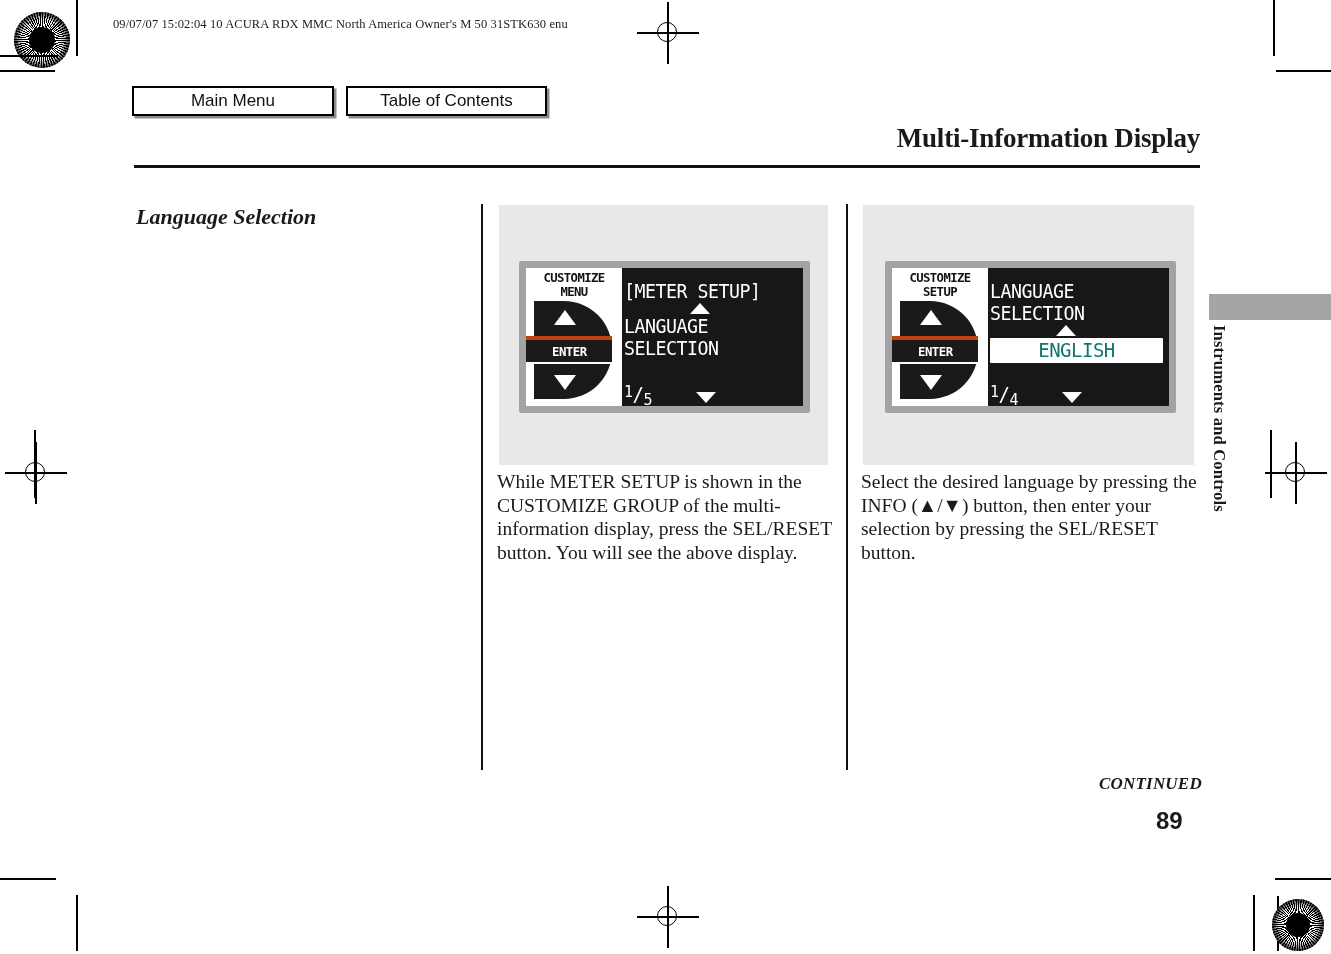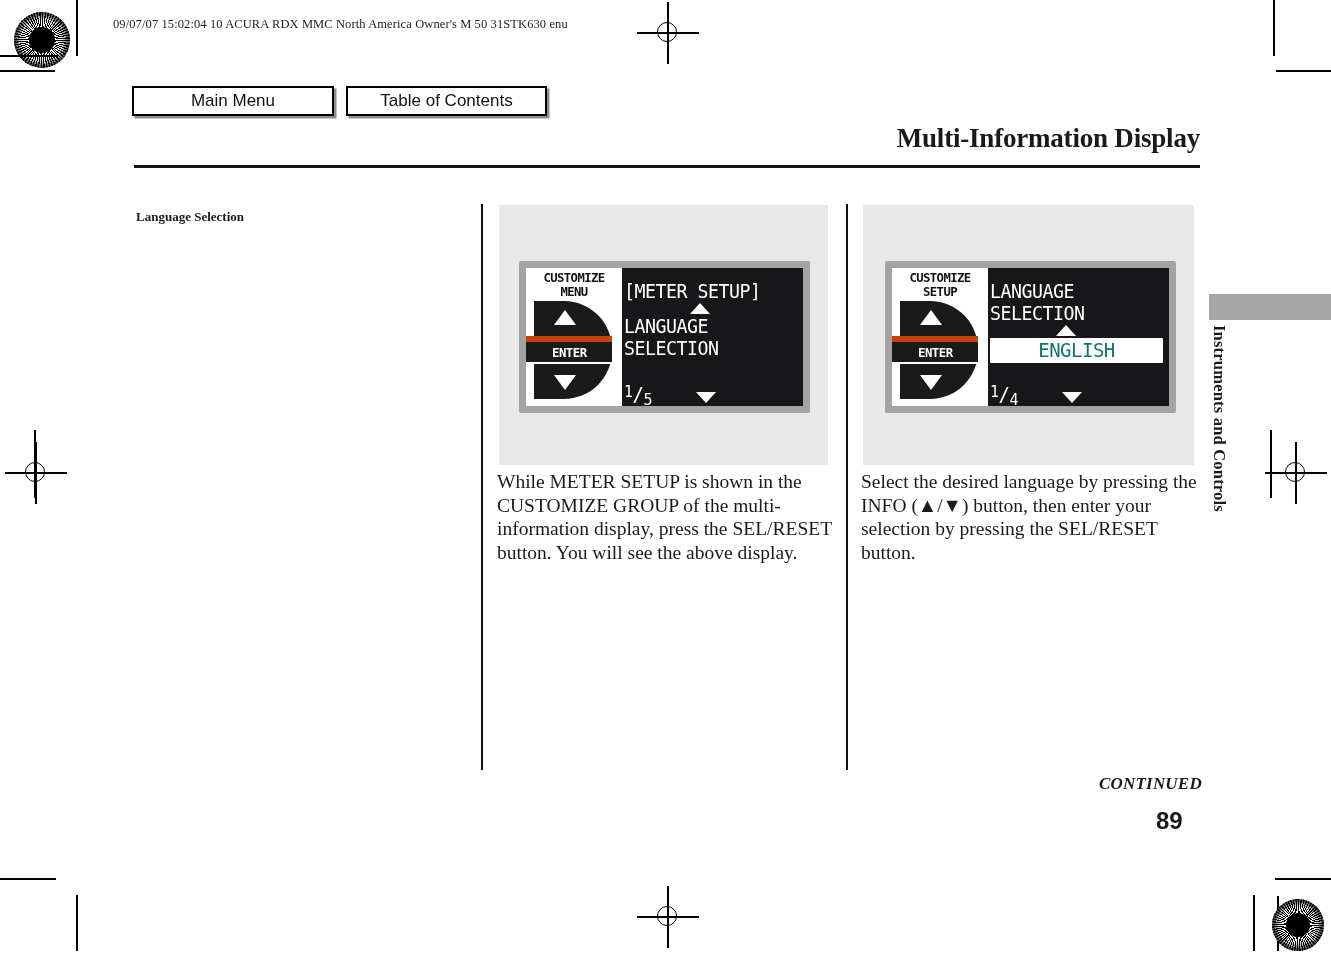"Language Selection" .sub-heading { font-size: 13px -> 22px; font-style: none -> italic }
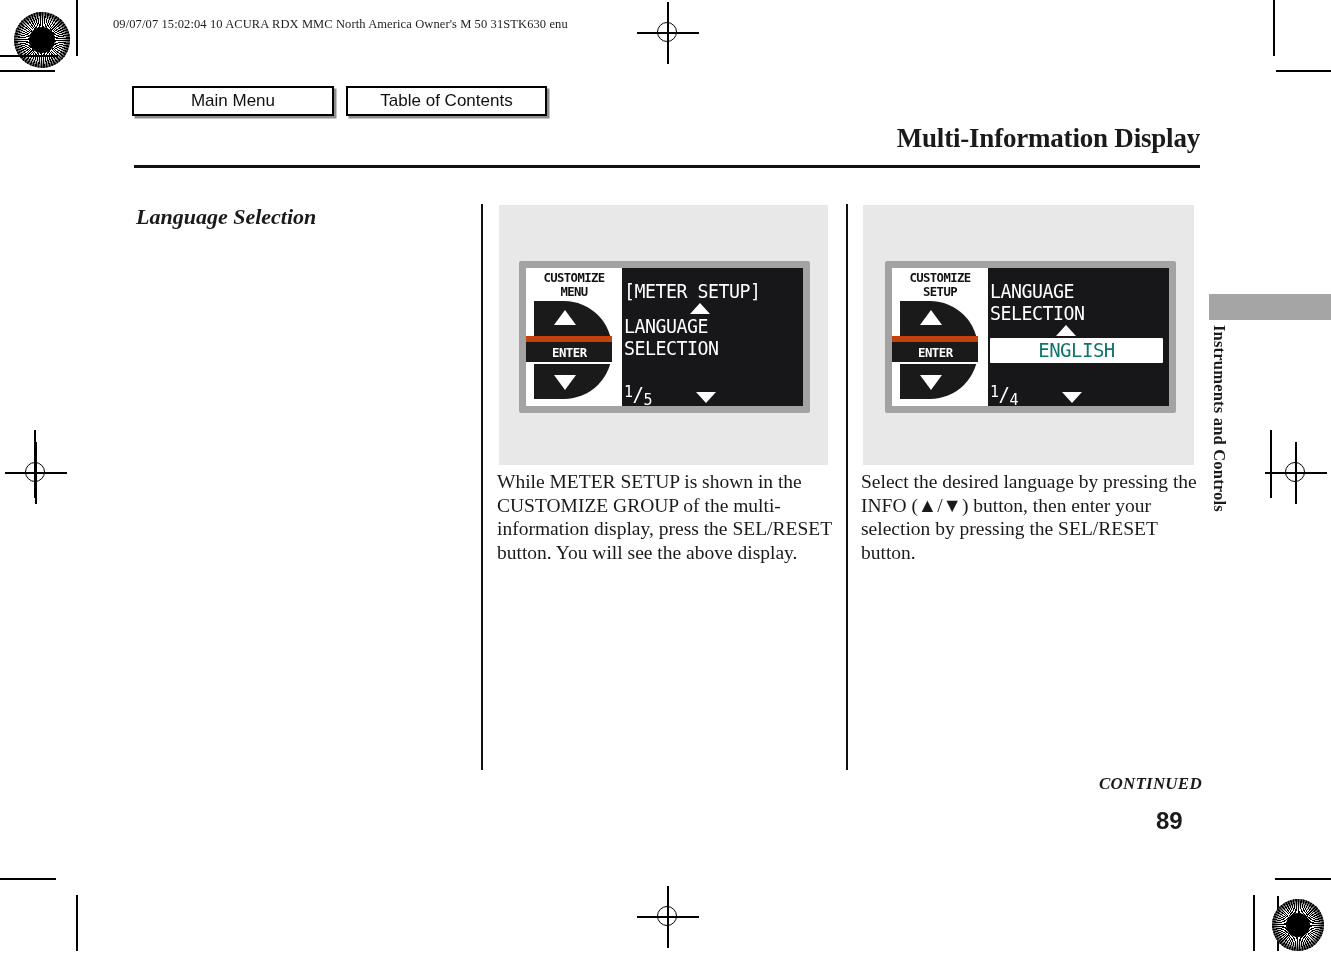"ENTER" .dpad .enter-band { border-top: 6px solid #c2410c -> 4px solid #c2410c }
